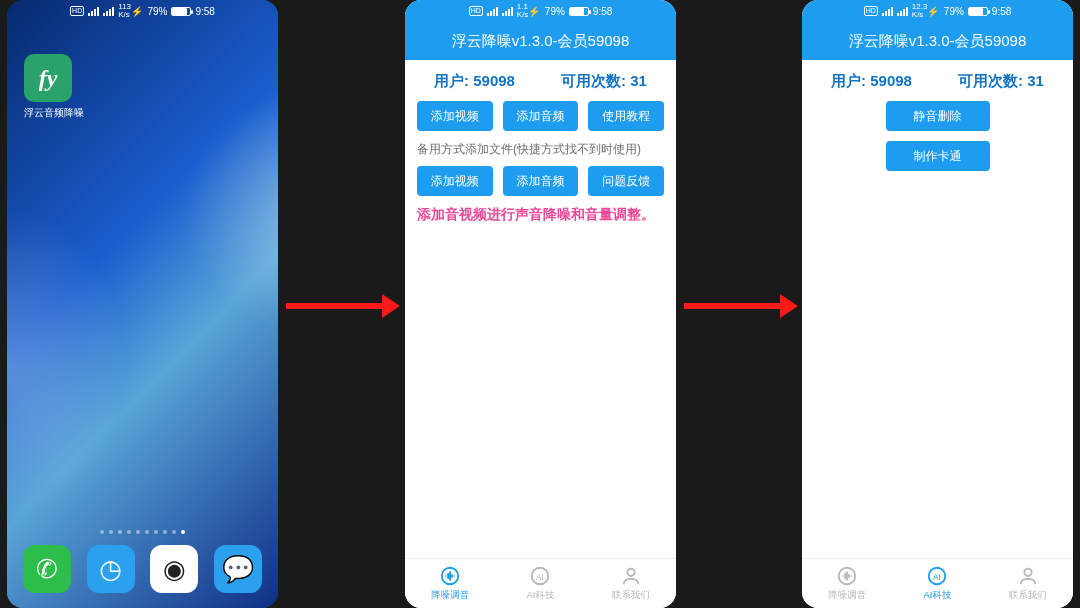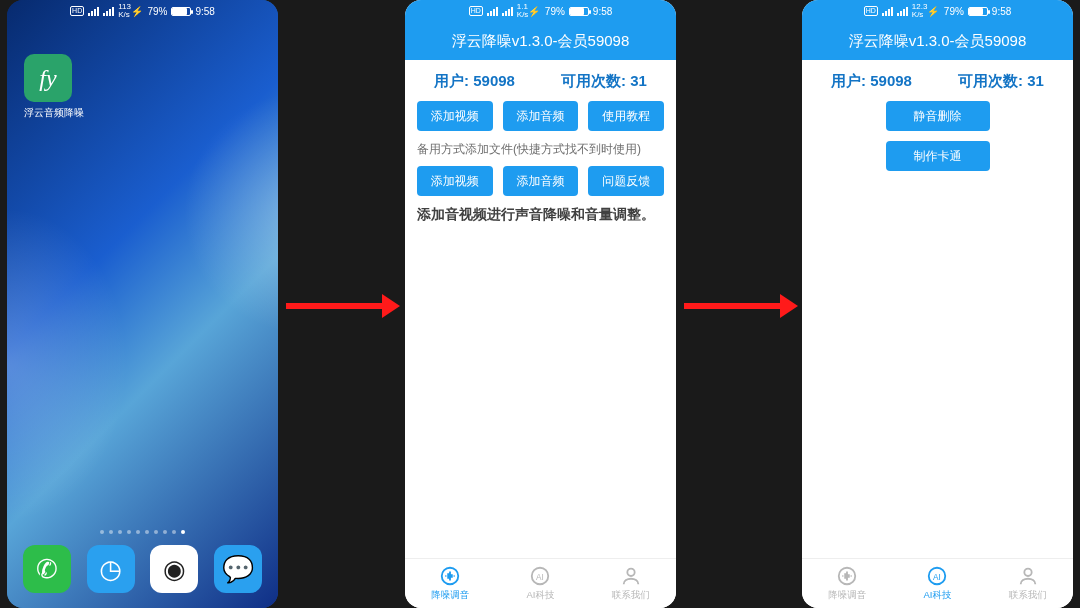"fy" .appicon .tile { font-weight: 400 -> 700 }
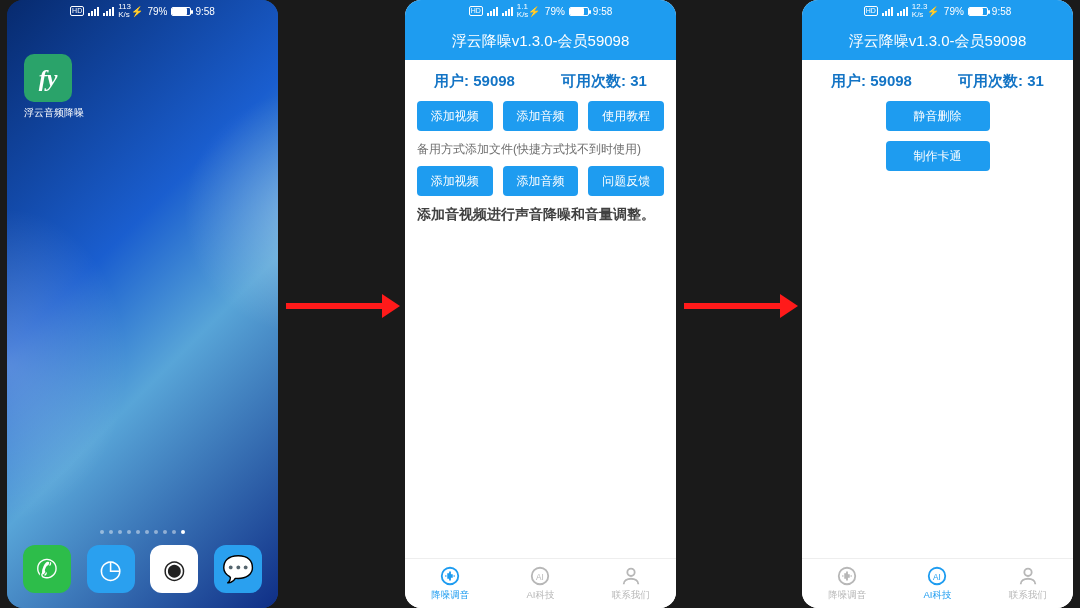"添加音视频进行声音降噪和音量调整。" .lead { color: #404040 -> #ec4899 }
